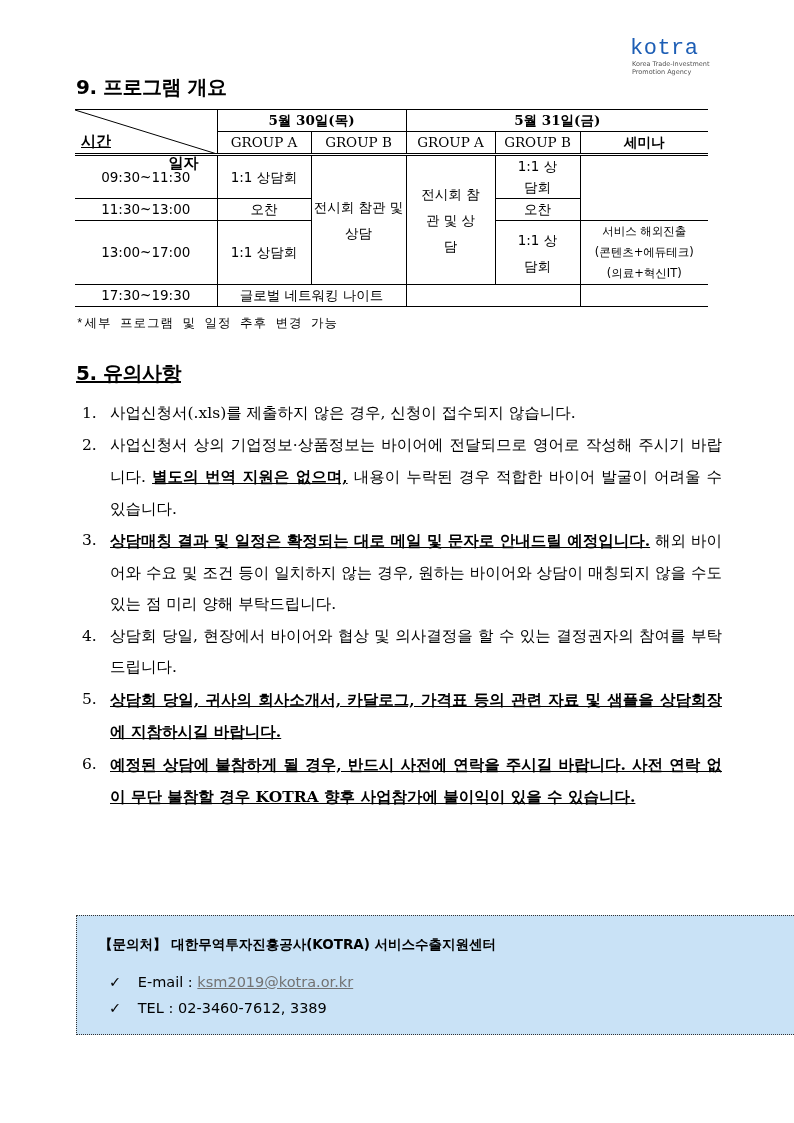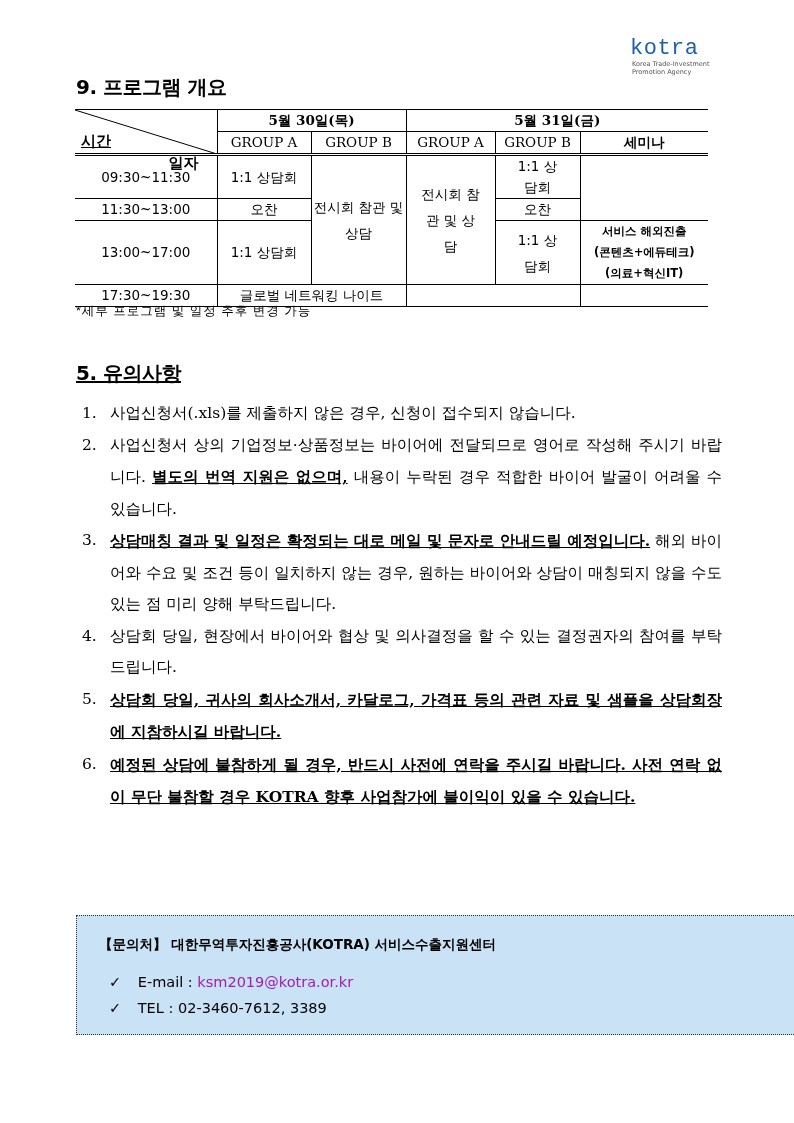"서비스 해외진출" td.sans { font-weight: bold -> none }
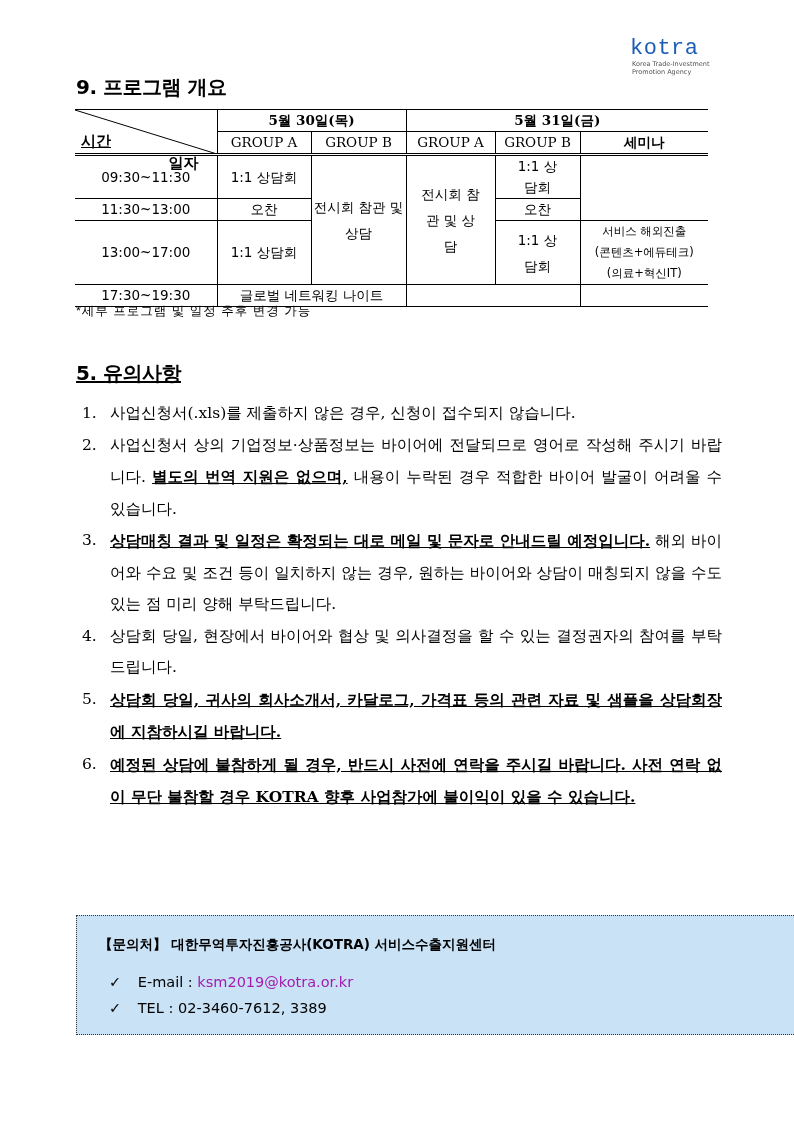"*세부 프로그램 및 일정 추후" .note { font-family: Liberation Sans, sans-serif -> Liberation Mono, monospace; top: 303px -> 315px }
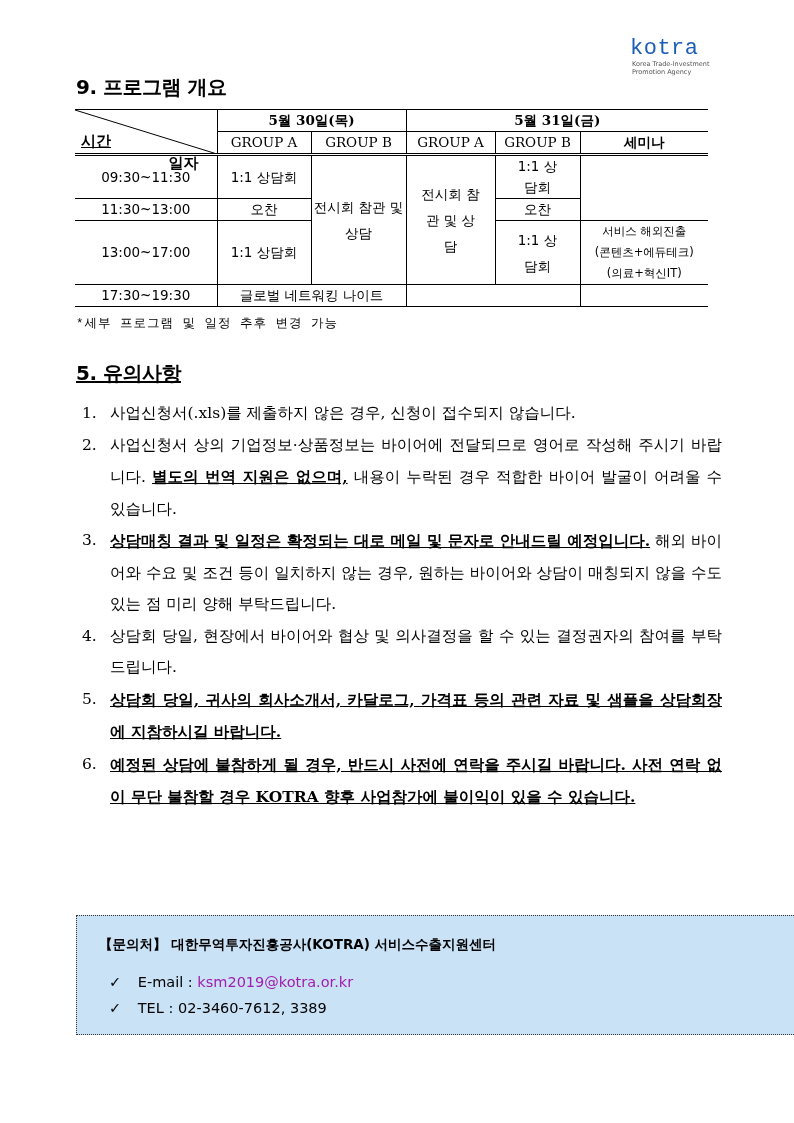"ksm2019@kotra.or.kr" .contact a { color: #a21caf -> #737373; text-decoration: none -> underline }
